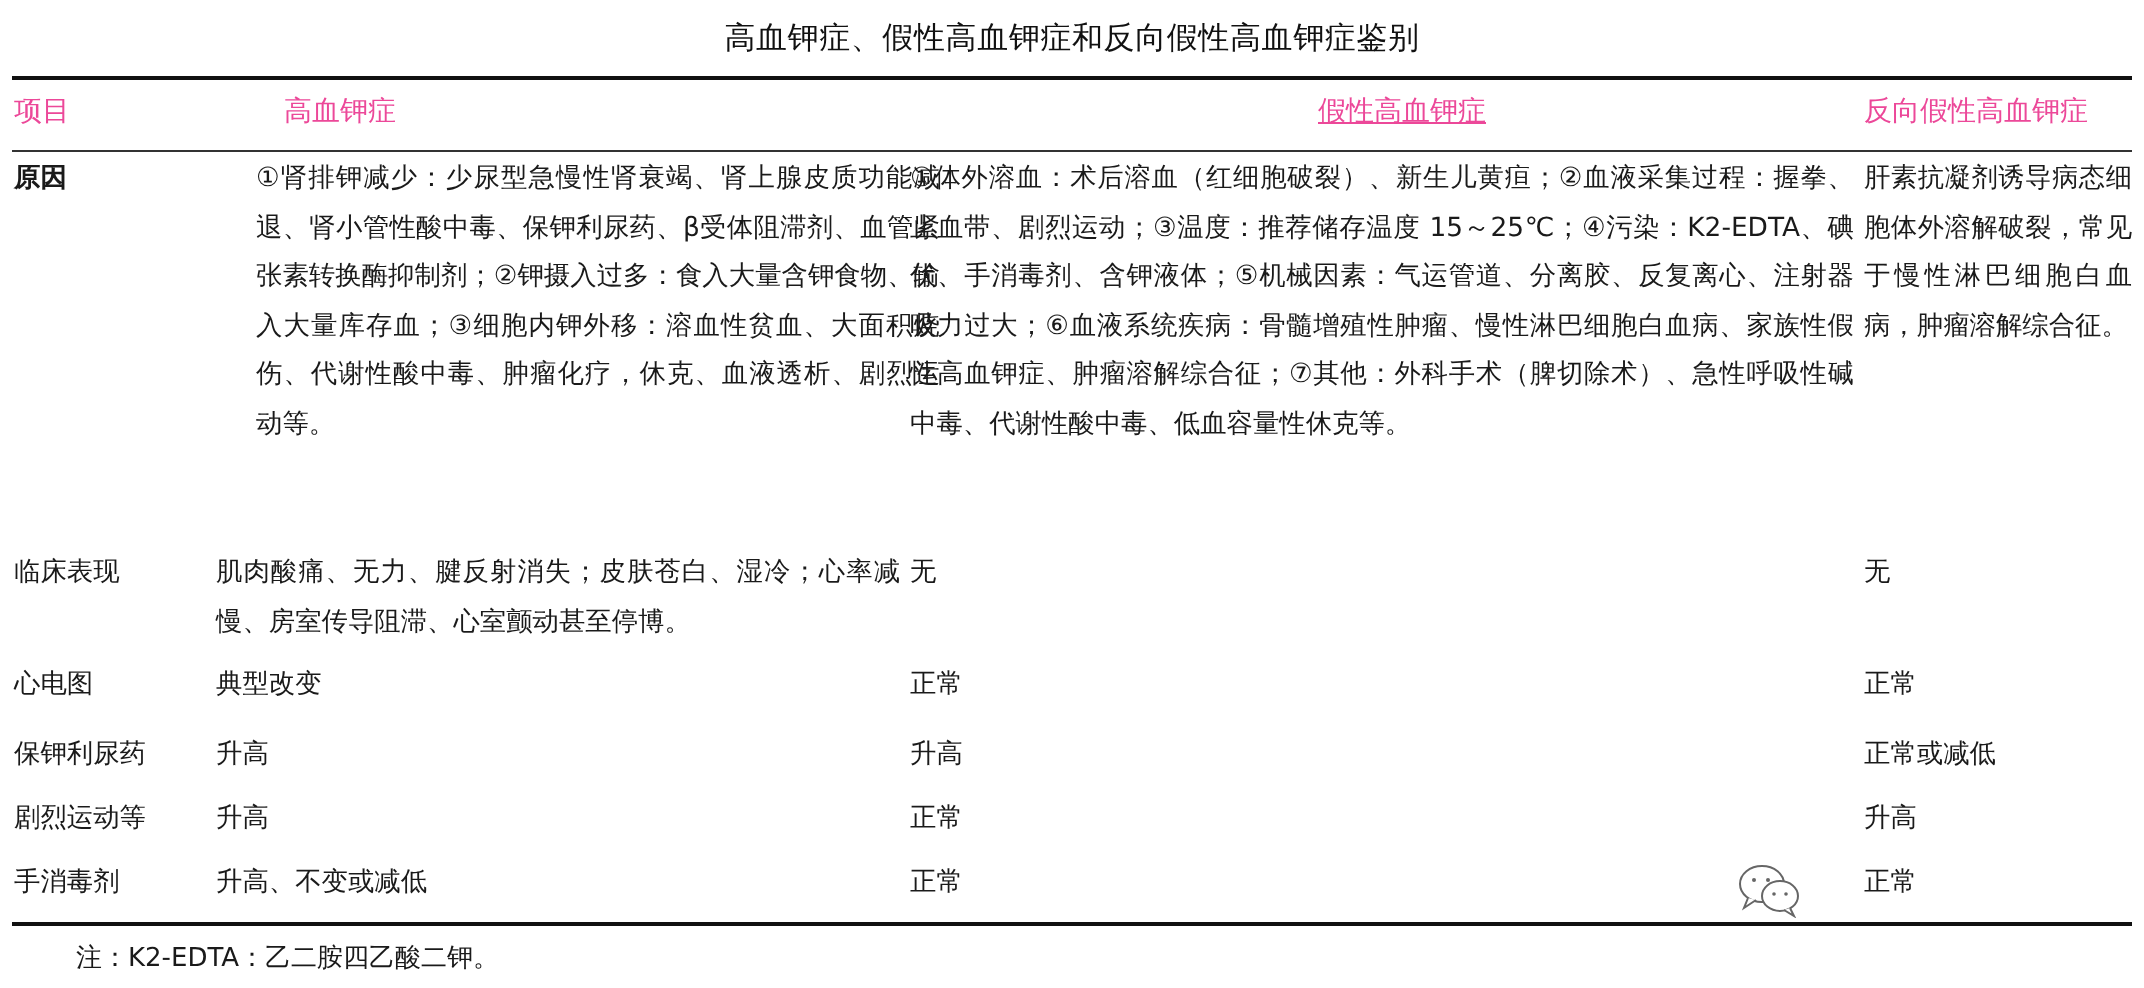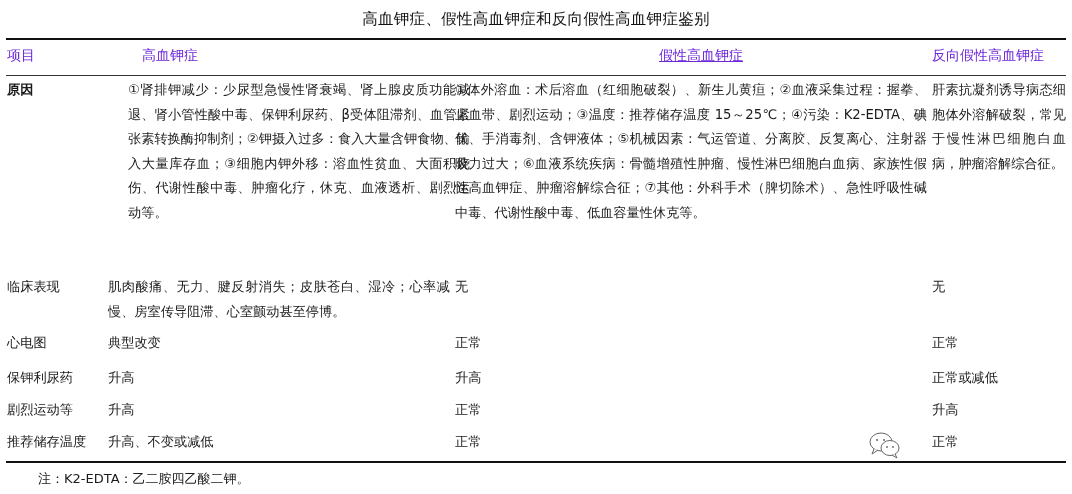"项目" .hdr { color: #6d28d9 -> #ec4899 }
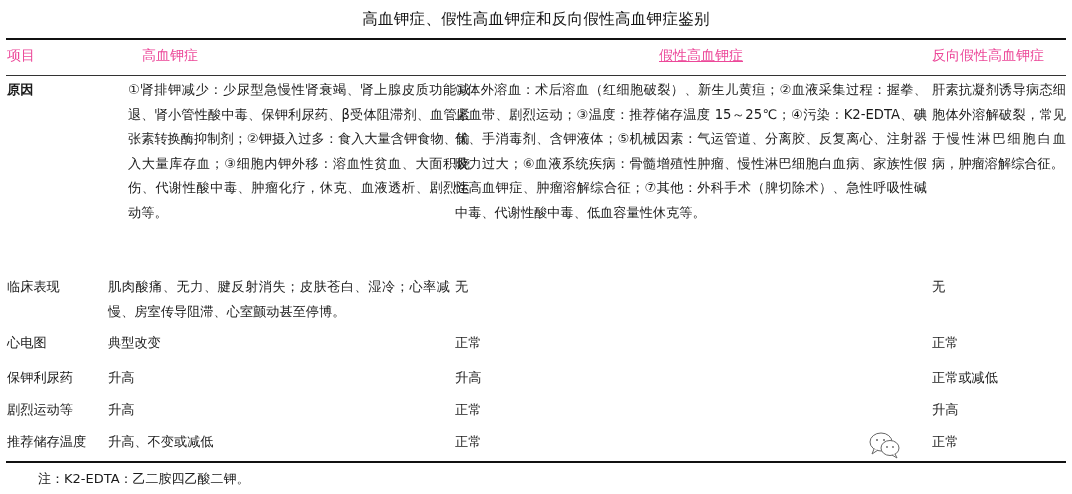"推荐储存温度" div.cell { text: 推荐储存温度 -> 手消毒剂 }
